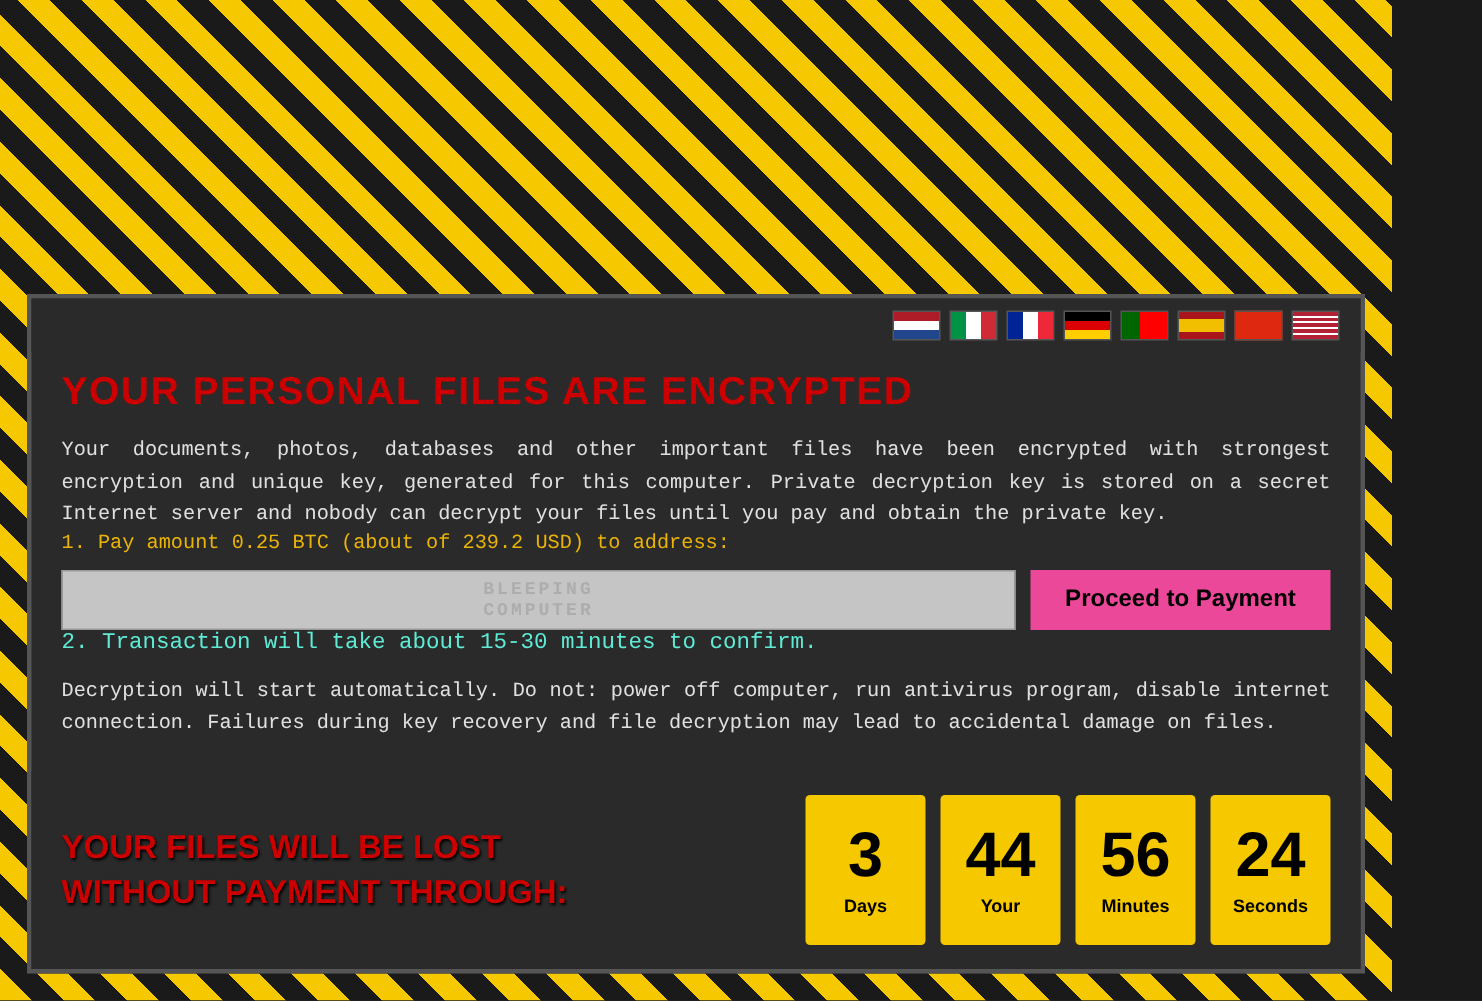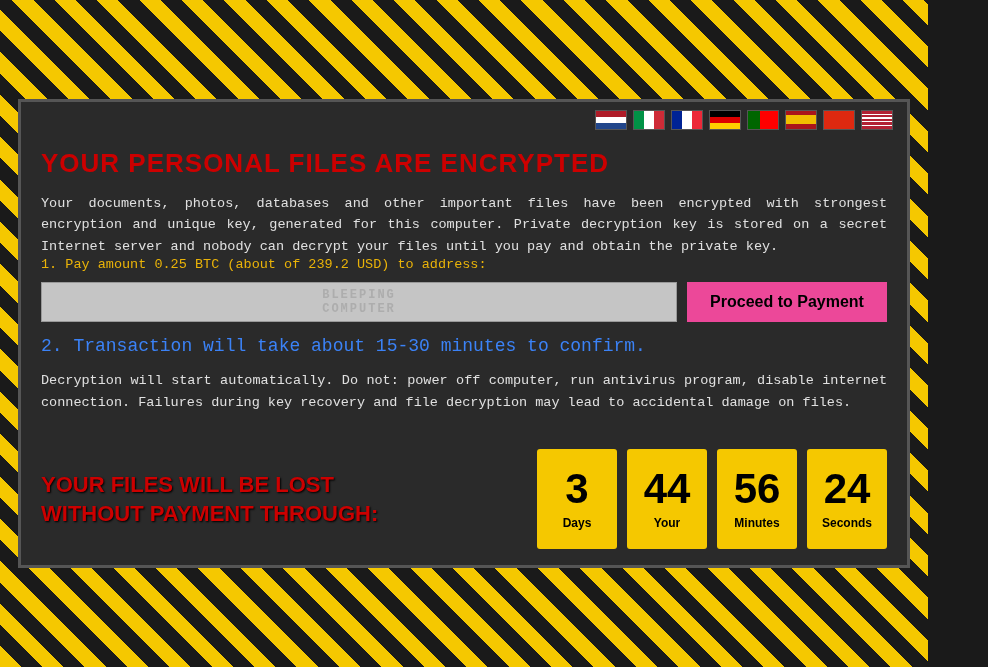"YOUR PERSONAL FILES ARE ENCRYPTED" .outer-border { align-items: center -> flex-end }
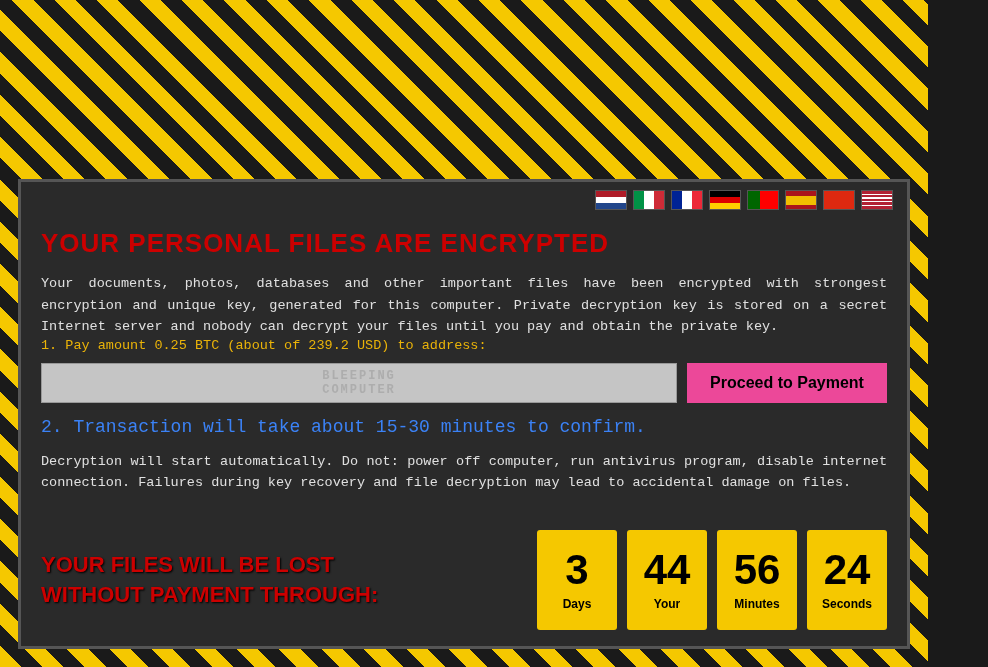"BLEEPING" .payment-row { margin-bottom: 14px -> none }
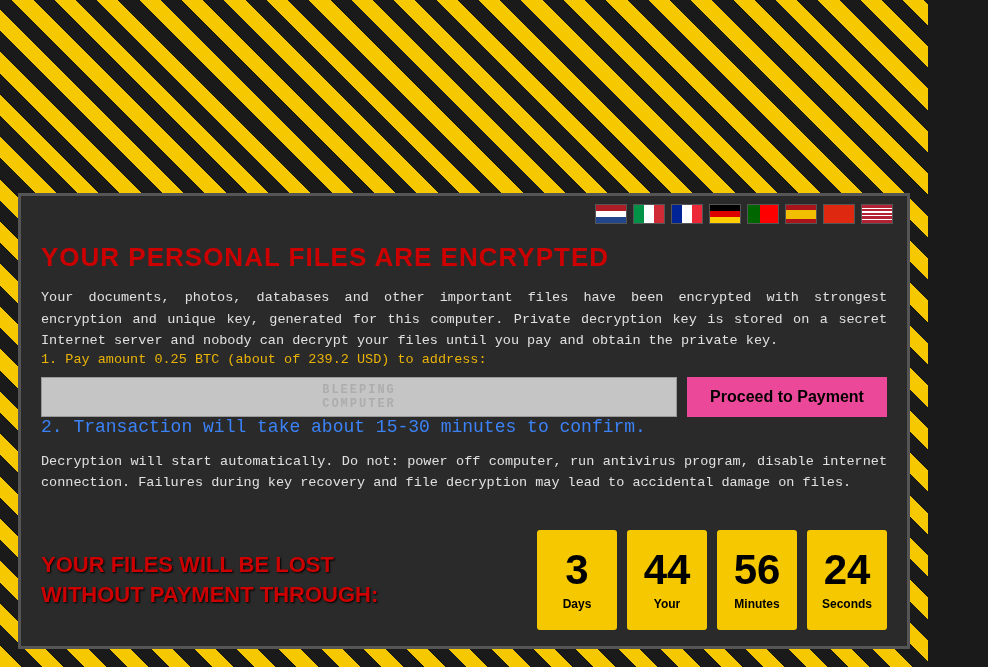"2. Transaction will take about" .step2-label { color: #3b82f6 -> #5eead4; font-size: 18px -> 15px }
